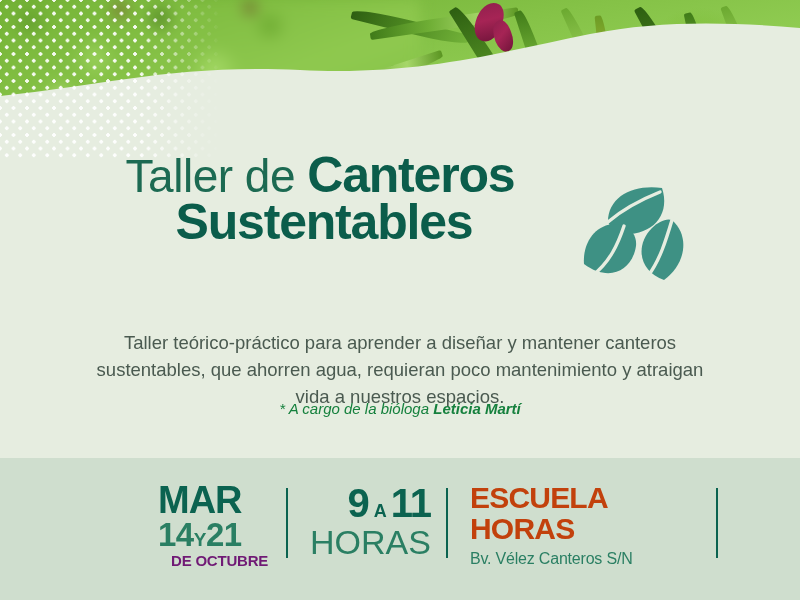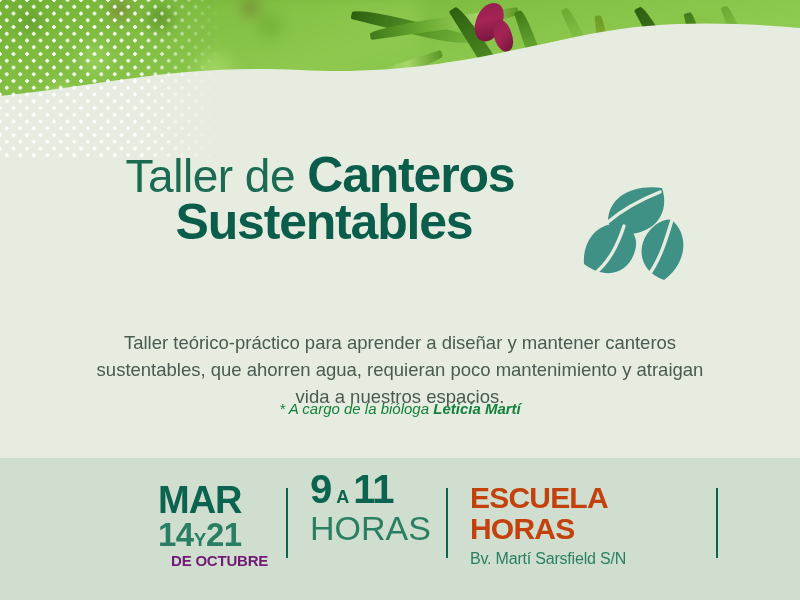"9 A 11" .col-time { text-align: left -> right; top: 12px -> 26px }
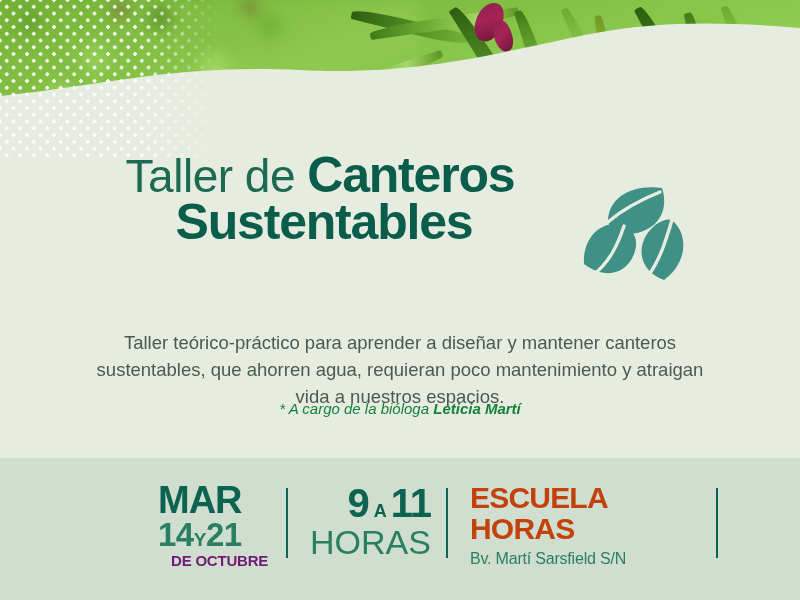"Bv. Martí Sarsfield S/N" span.p-addr { text: Martí Sarsfield -> Vélez Canteros }
